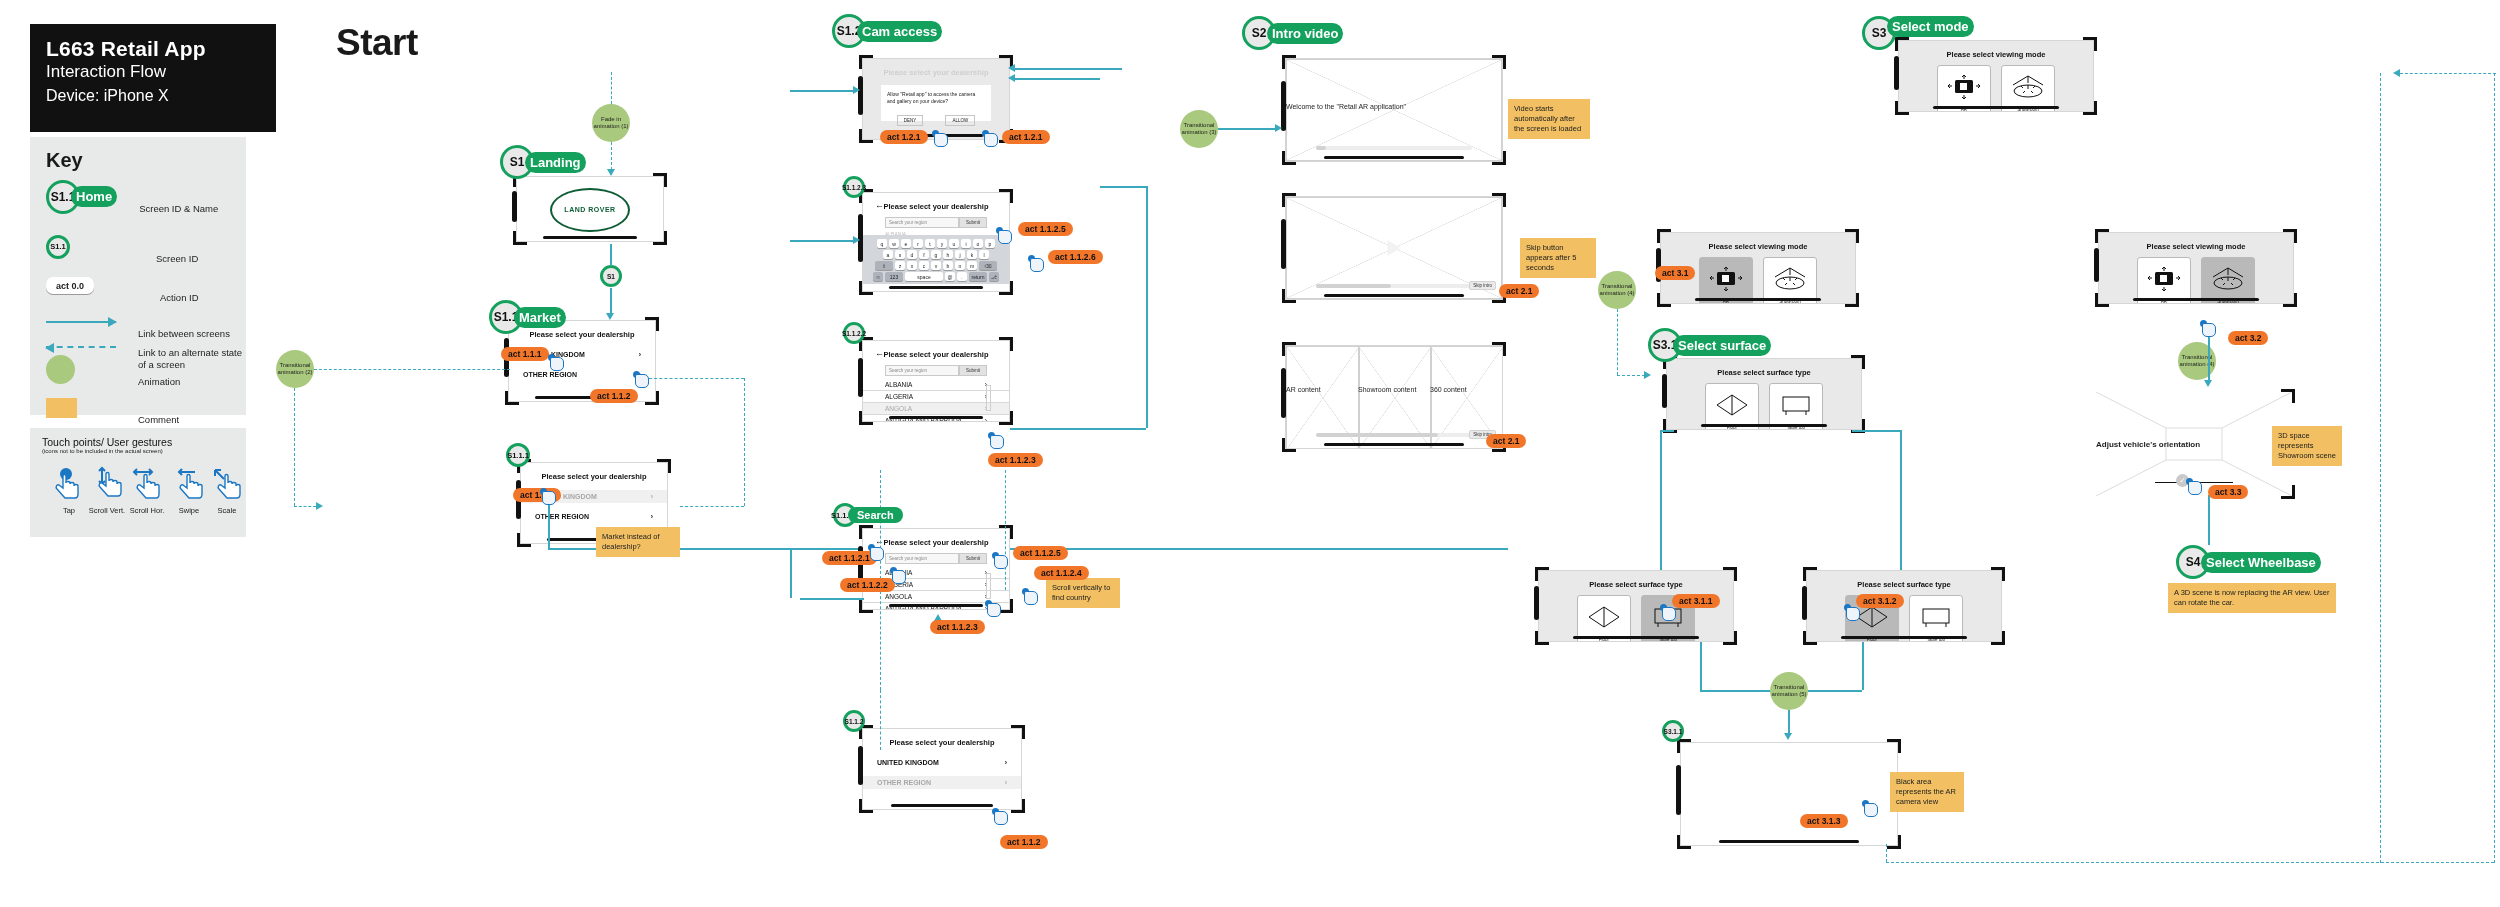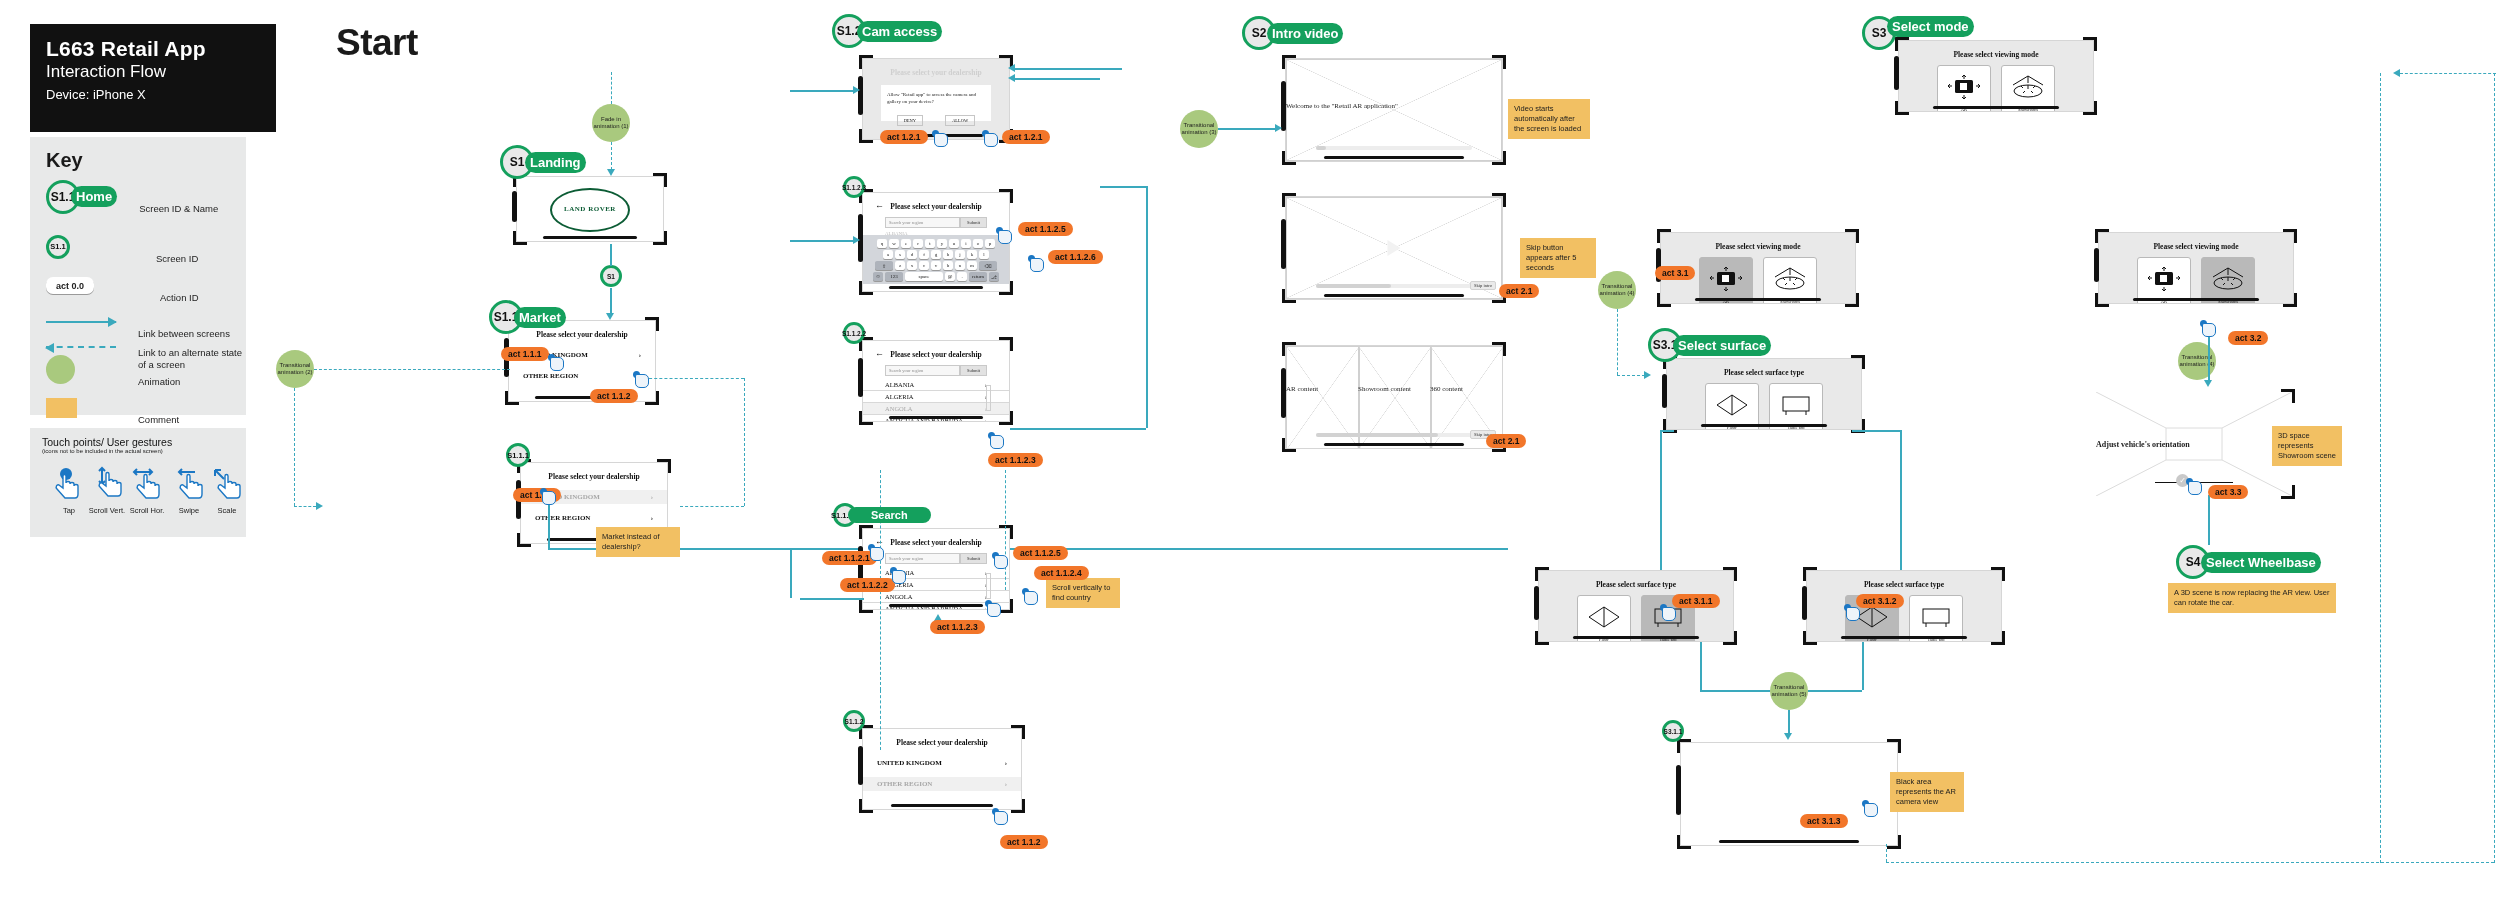"Please select viewing mode" .phone { font-family: Liberation Serif, serif -> none }
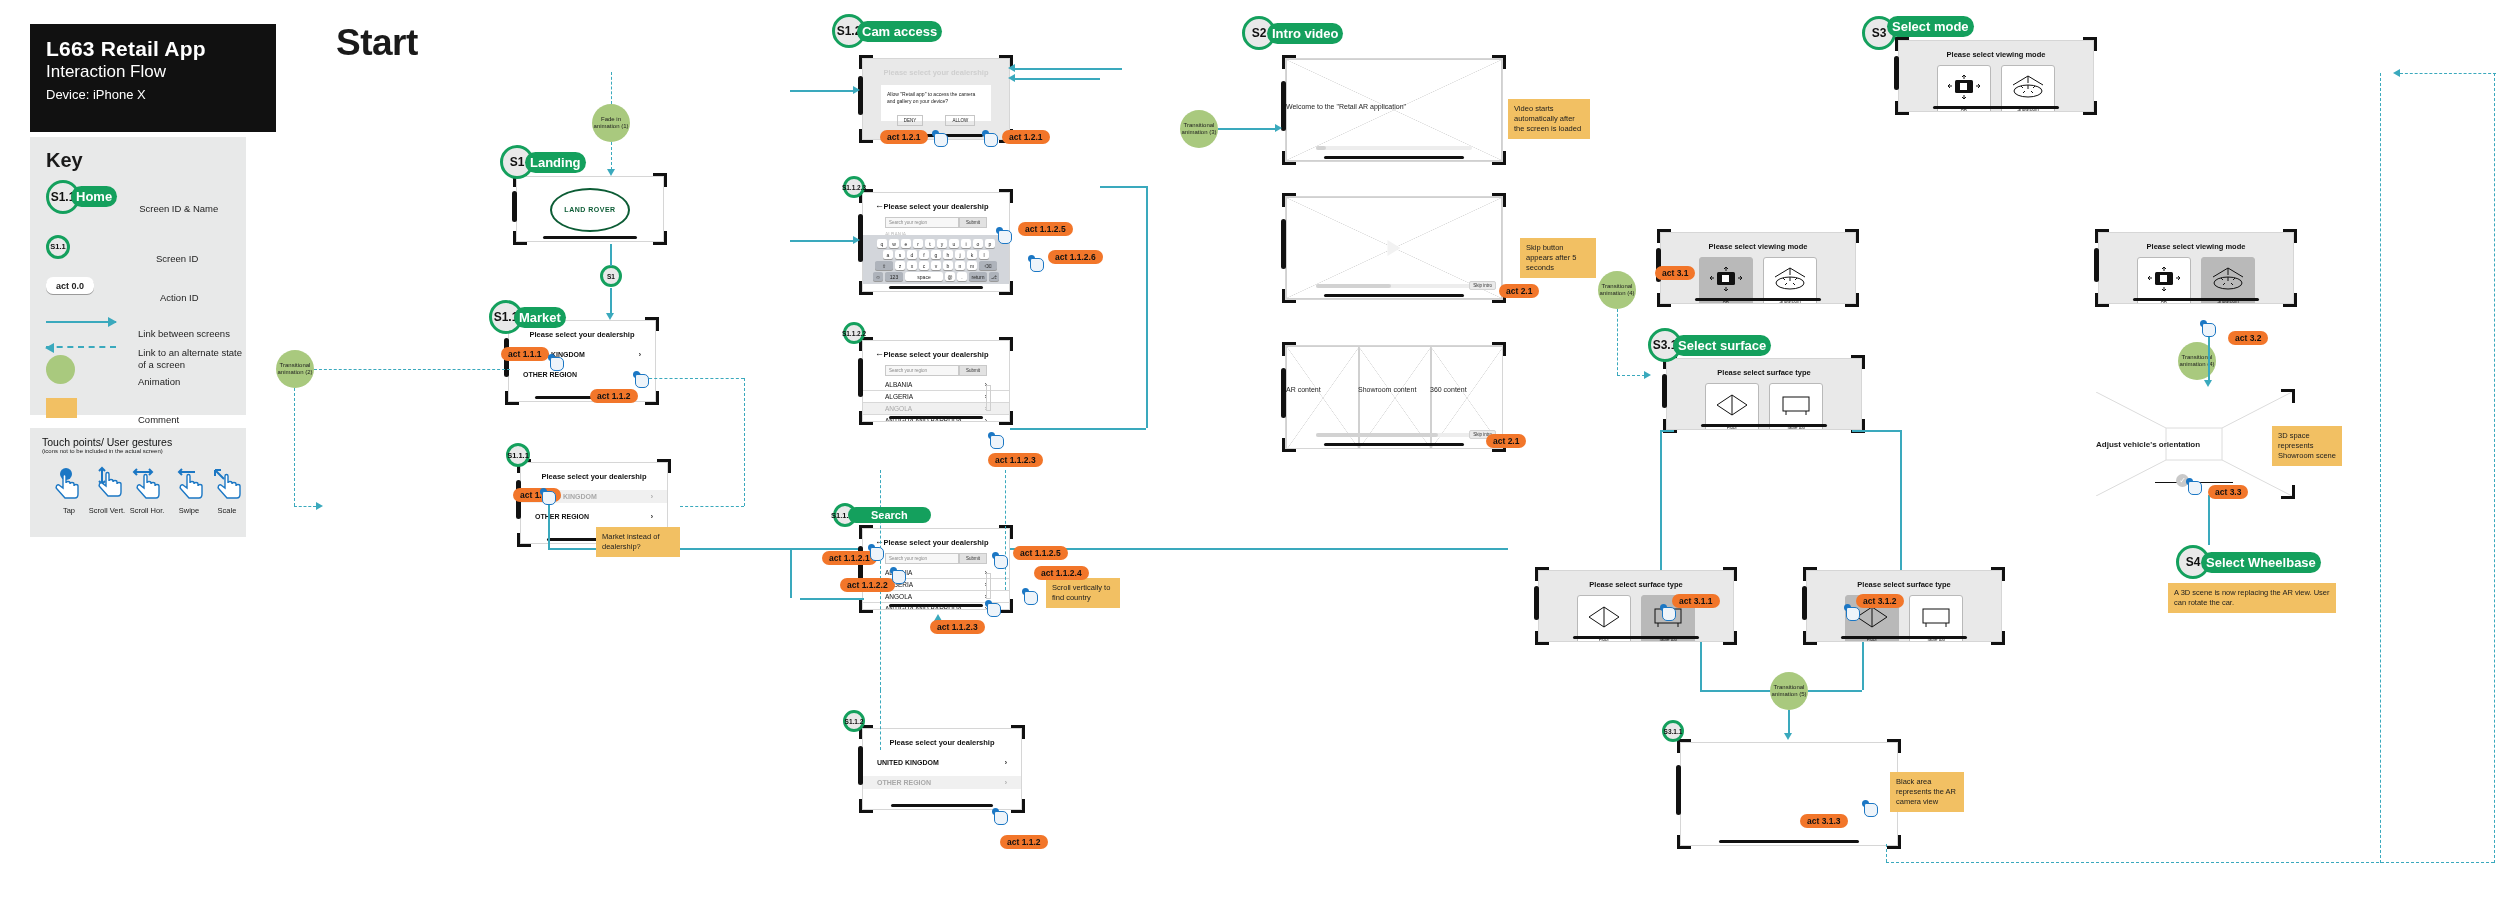"Device: iPhone X" #title-card .t3 { font-size: 13px -> 16px }
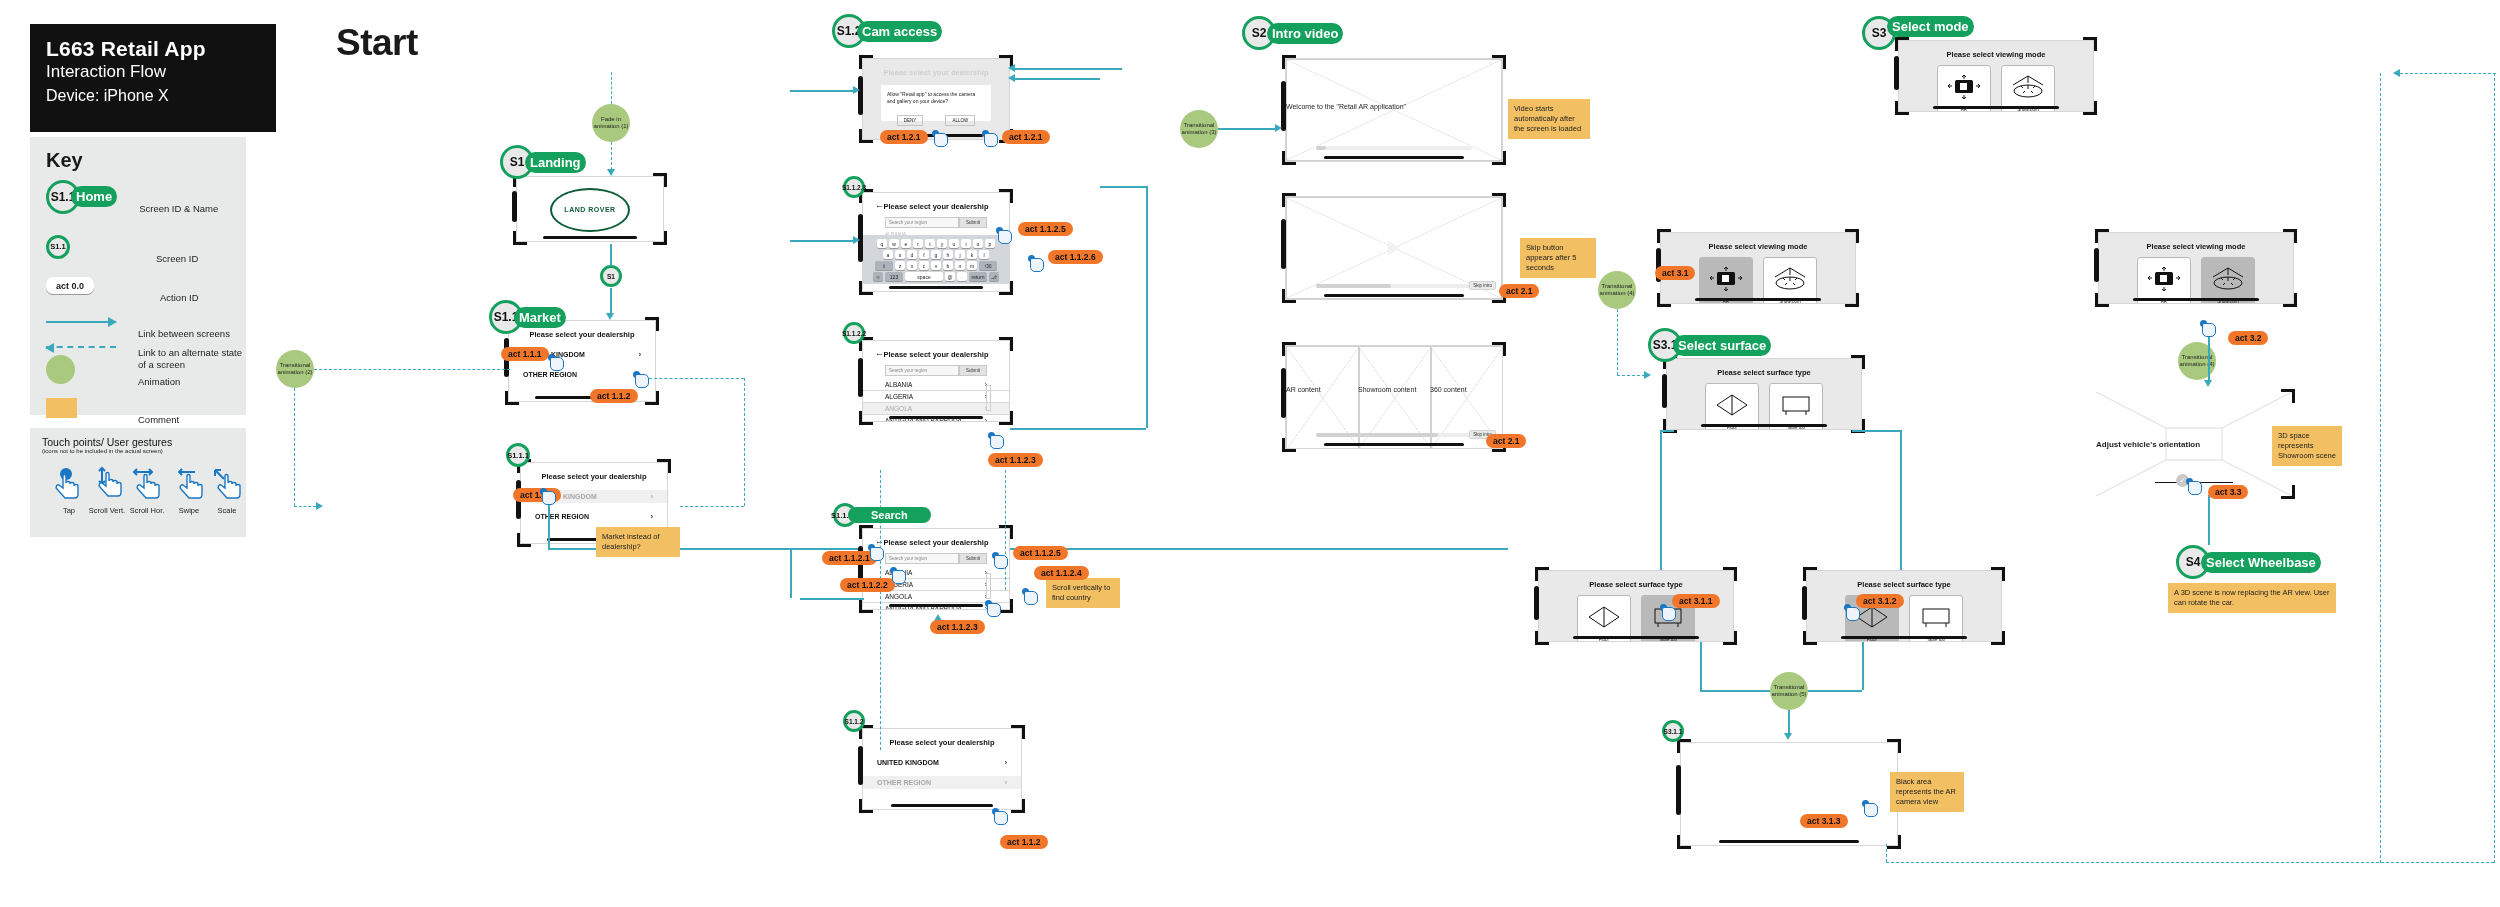"Search" .namepill.sm { padding: 2px 23px -> 2px 9px }
